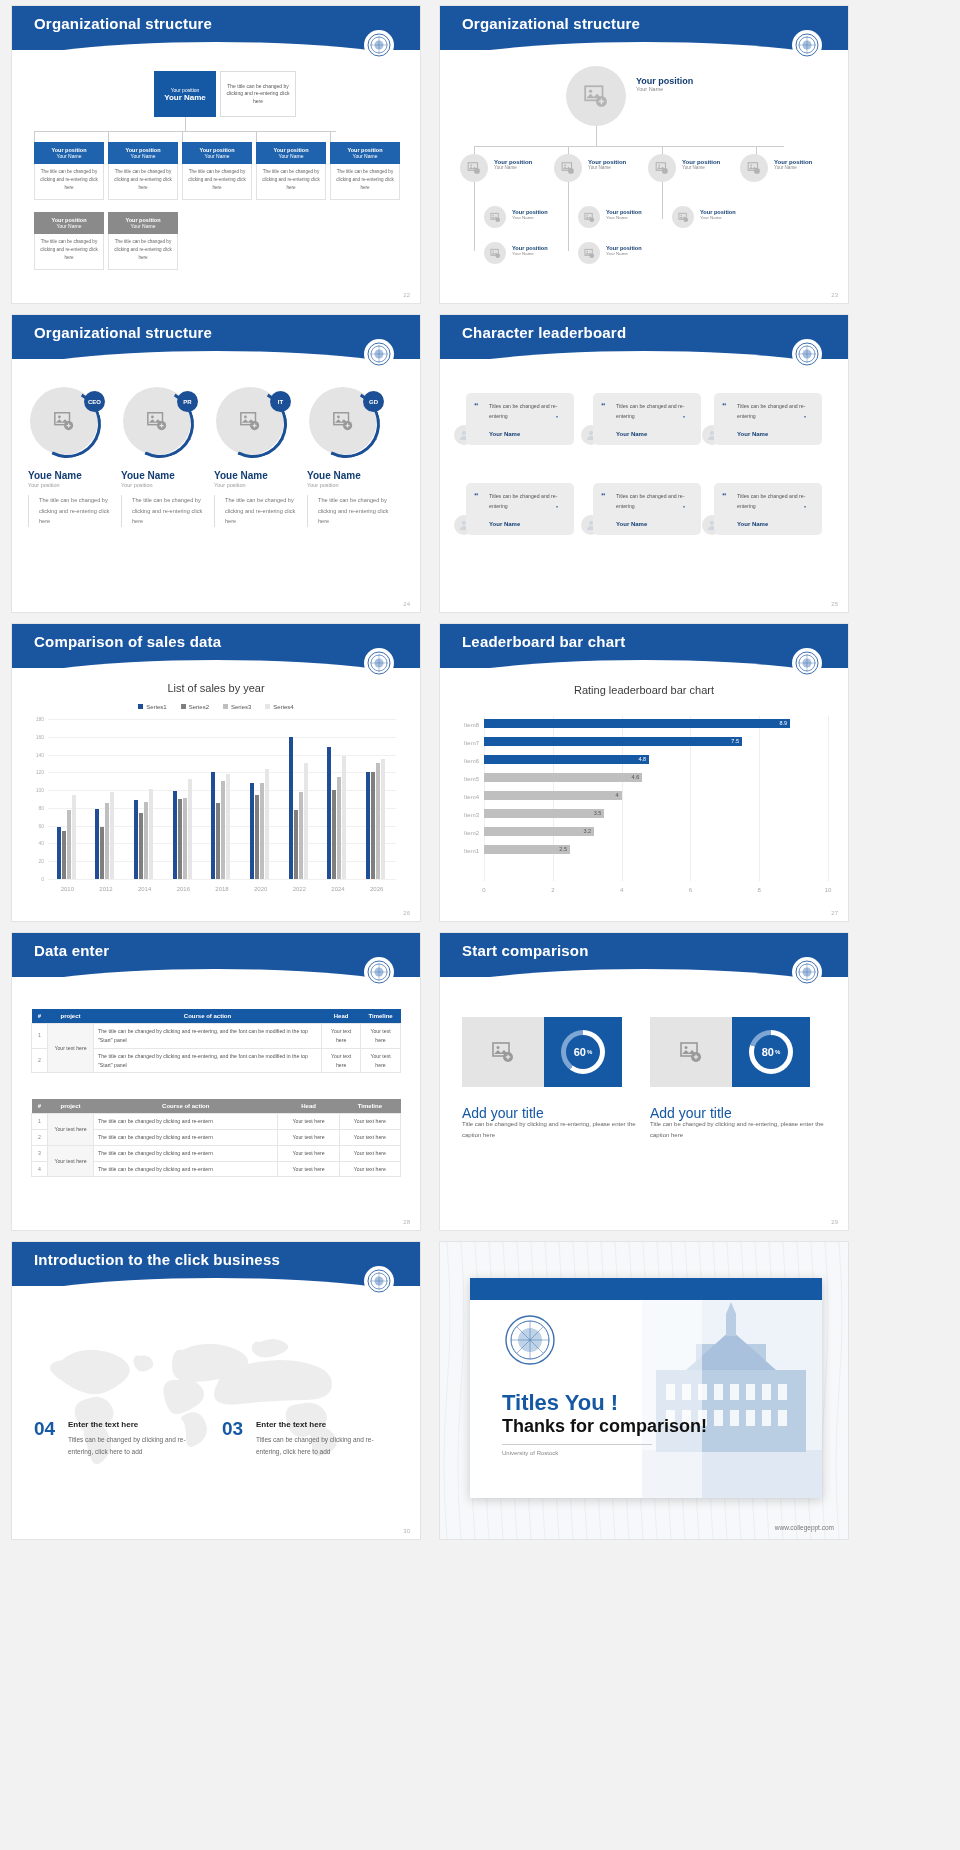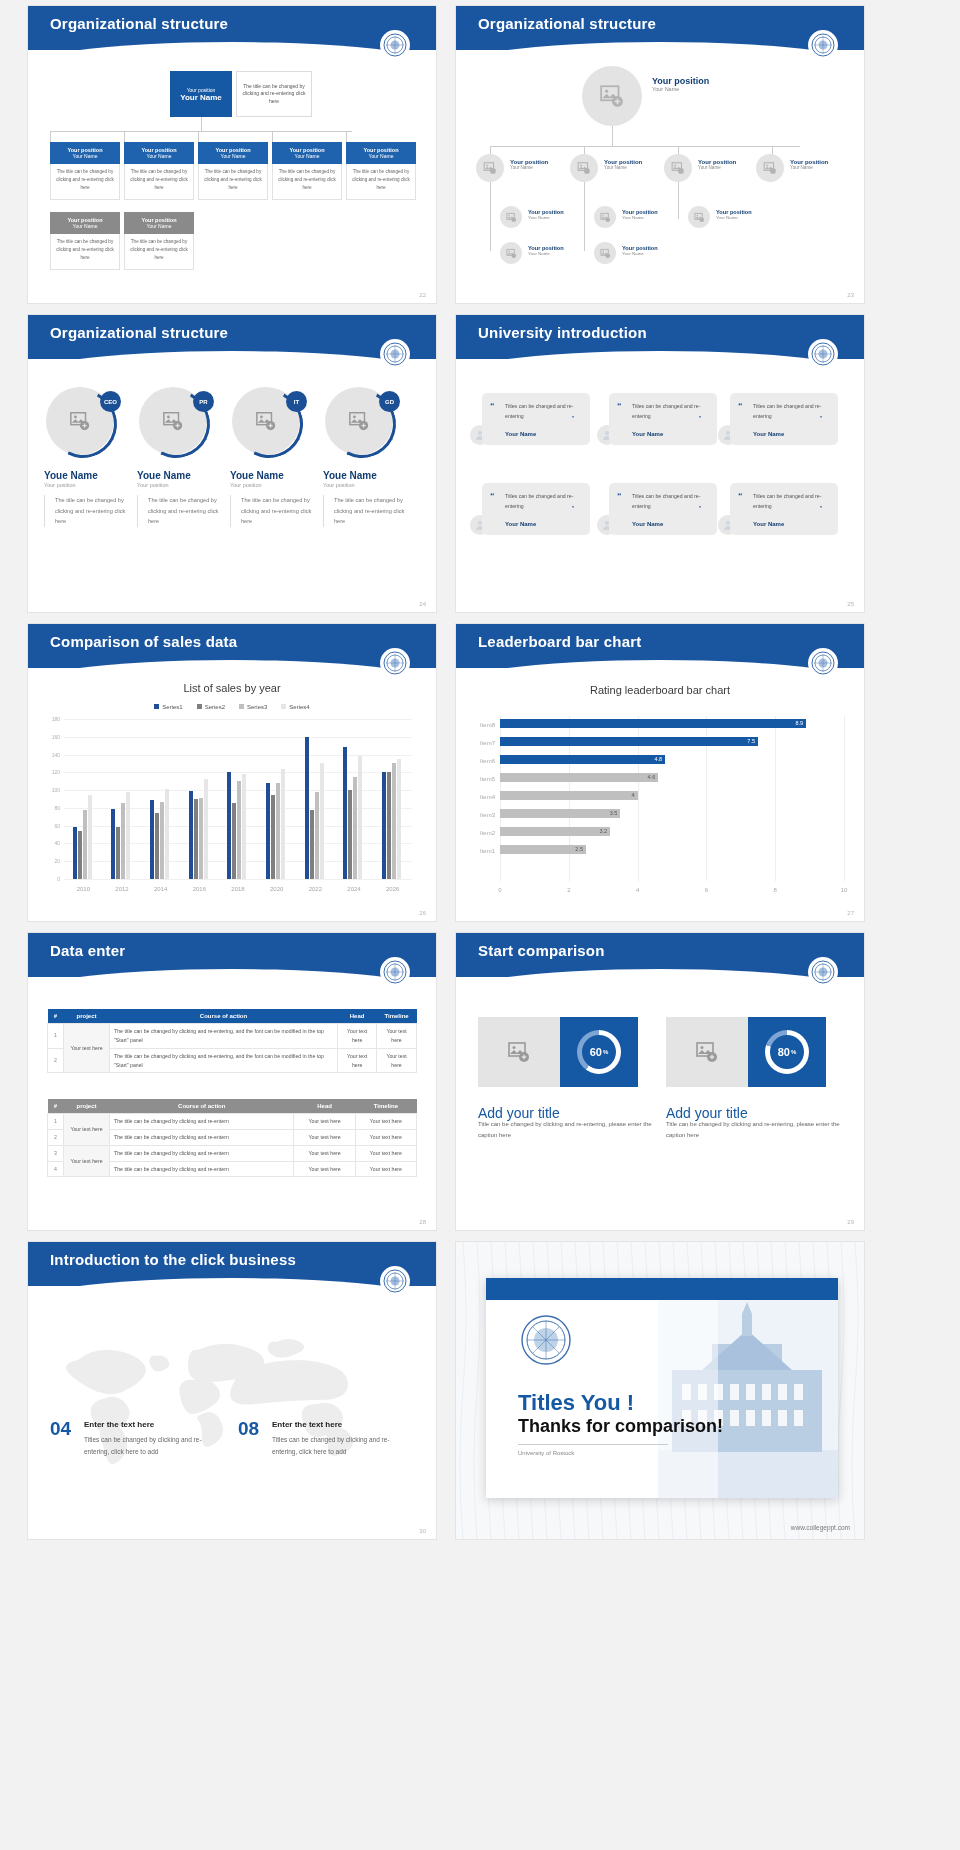"Organizational structure" .deck { margin-left: 16px -> none }
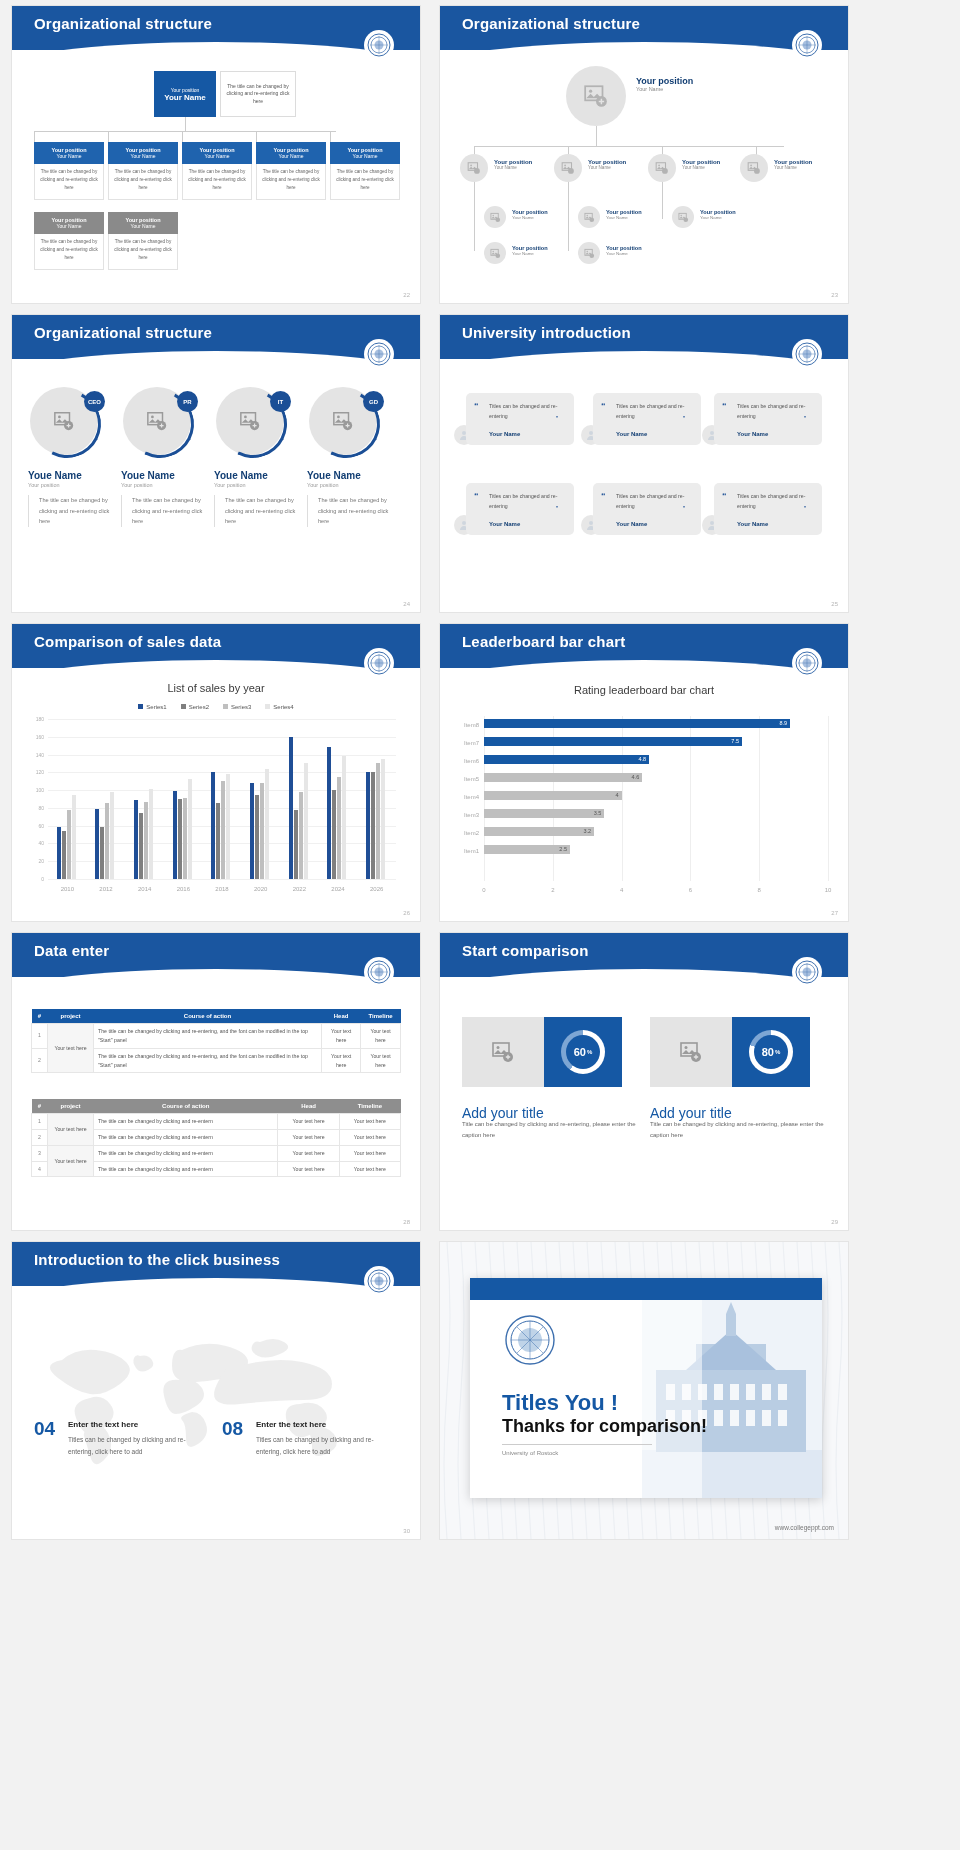"University introduction" div.slide-title { text: University introduction -> Character leaderboard }
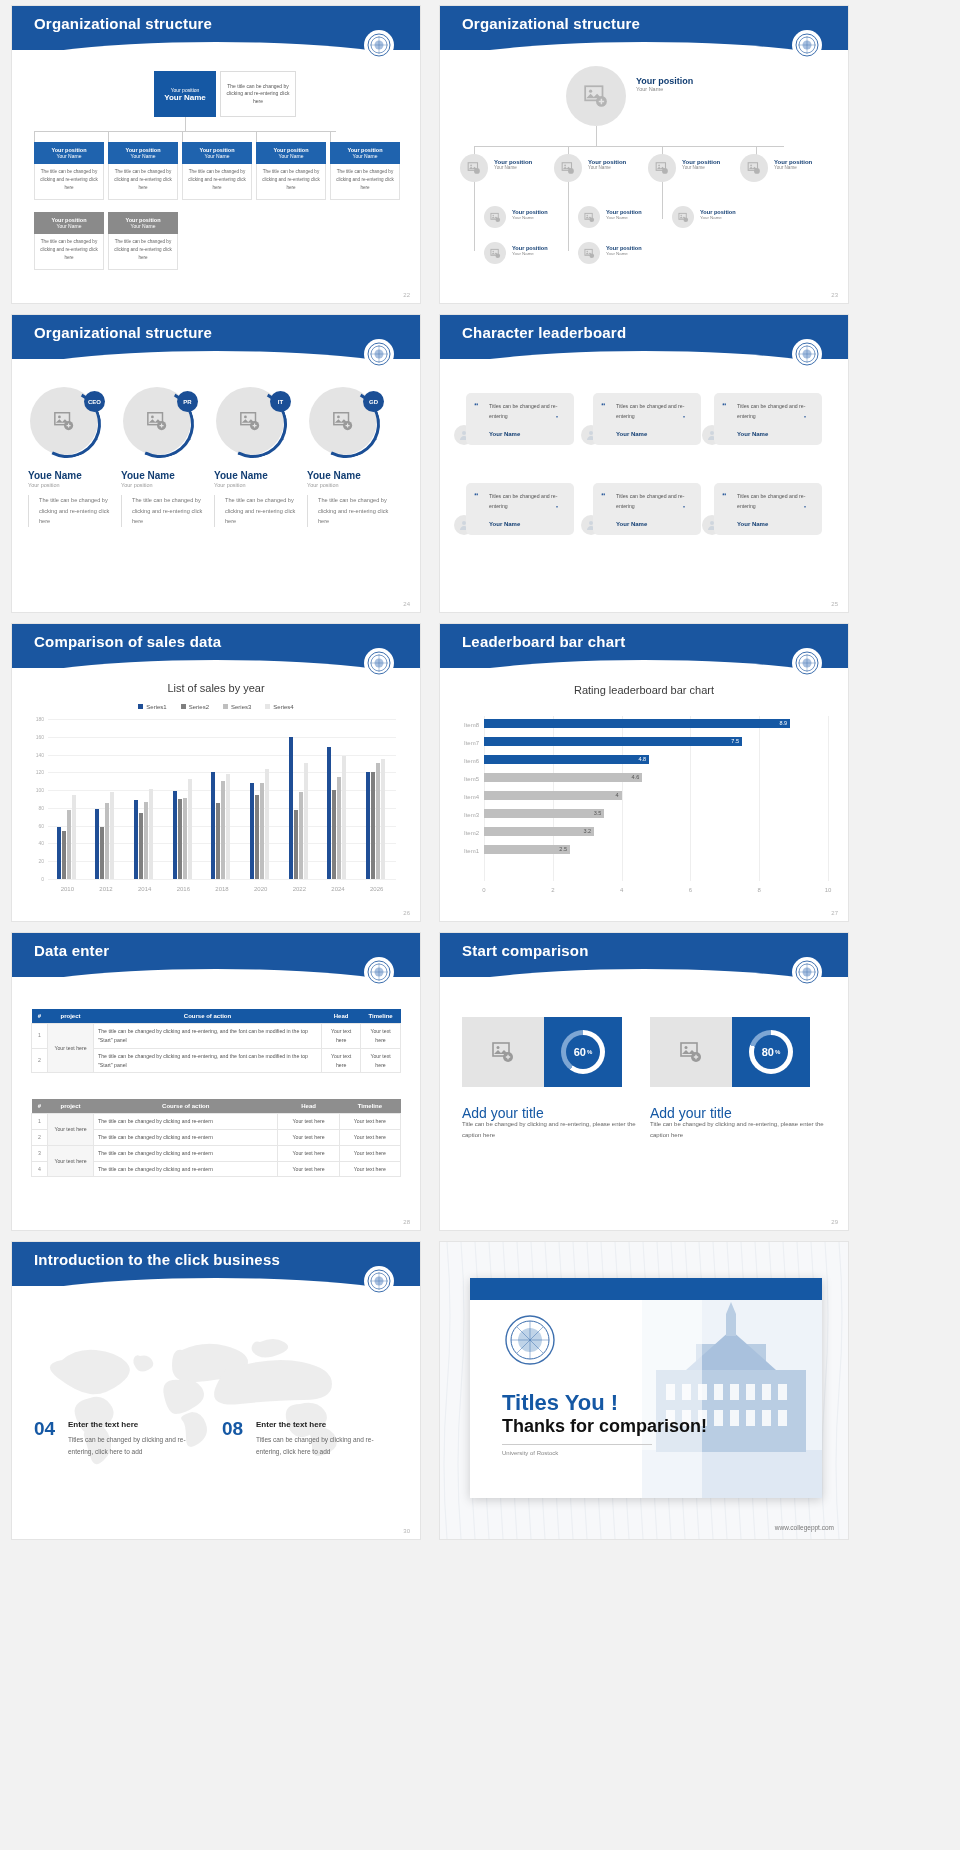"08" div.gbnum { text: 08 -> 03 }
